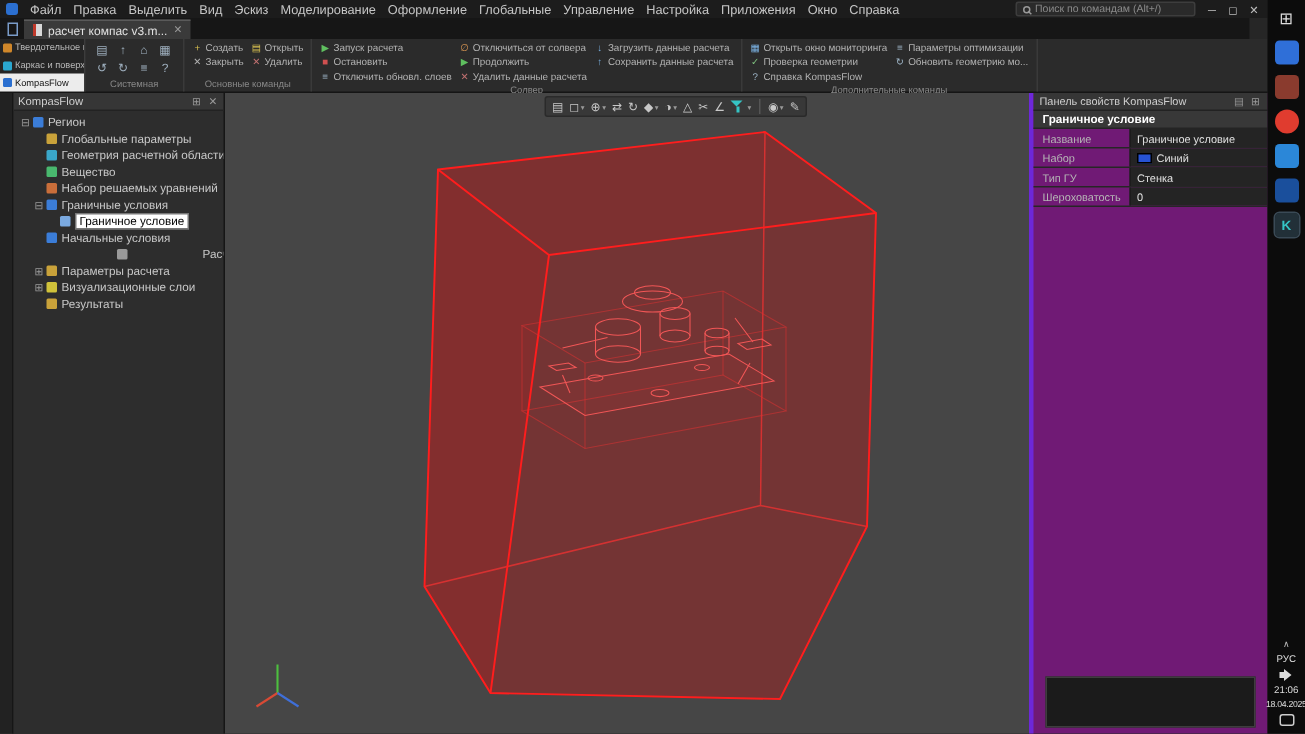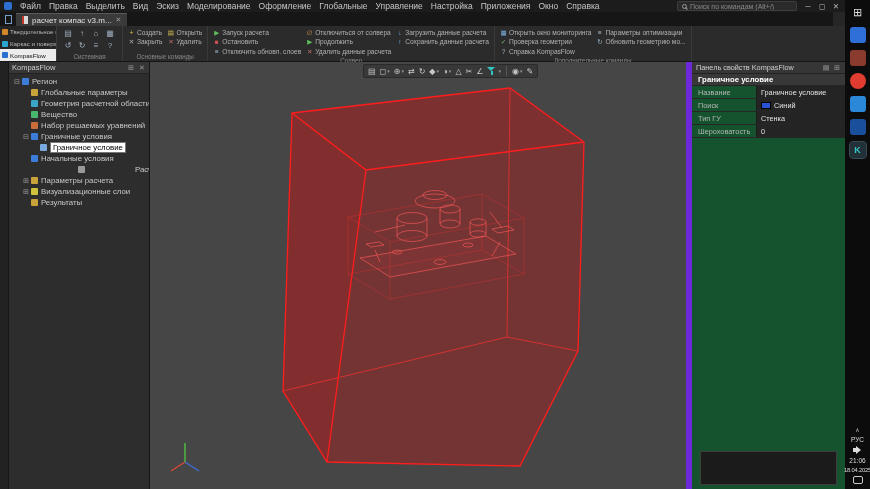"Панель свойств KompasFlow" .props { background: #14532d -> #701a75; border-left: 6px solid #6d28d9 -> 3px solid #6d28d9 }
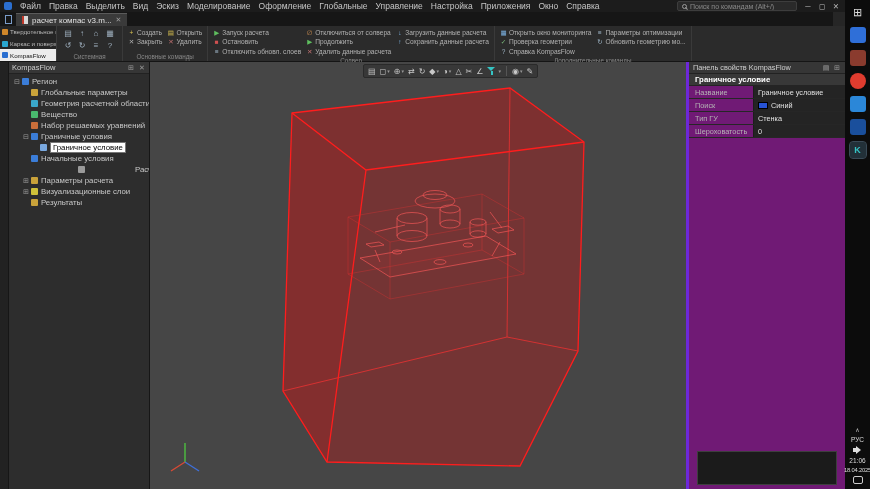"Поиск" div.plabel { text: Поиск -> Набор }
